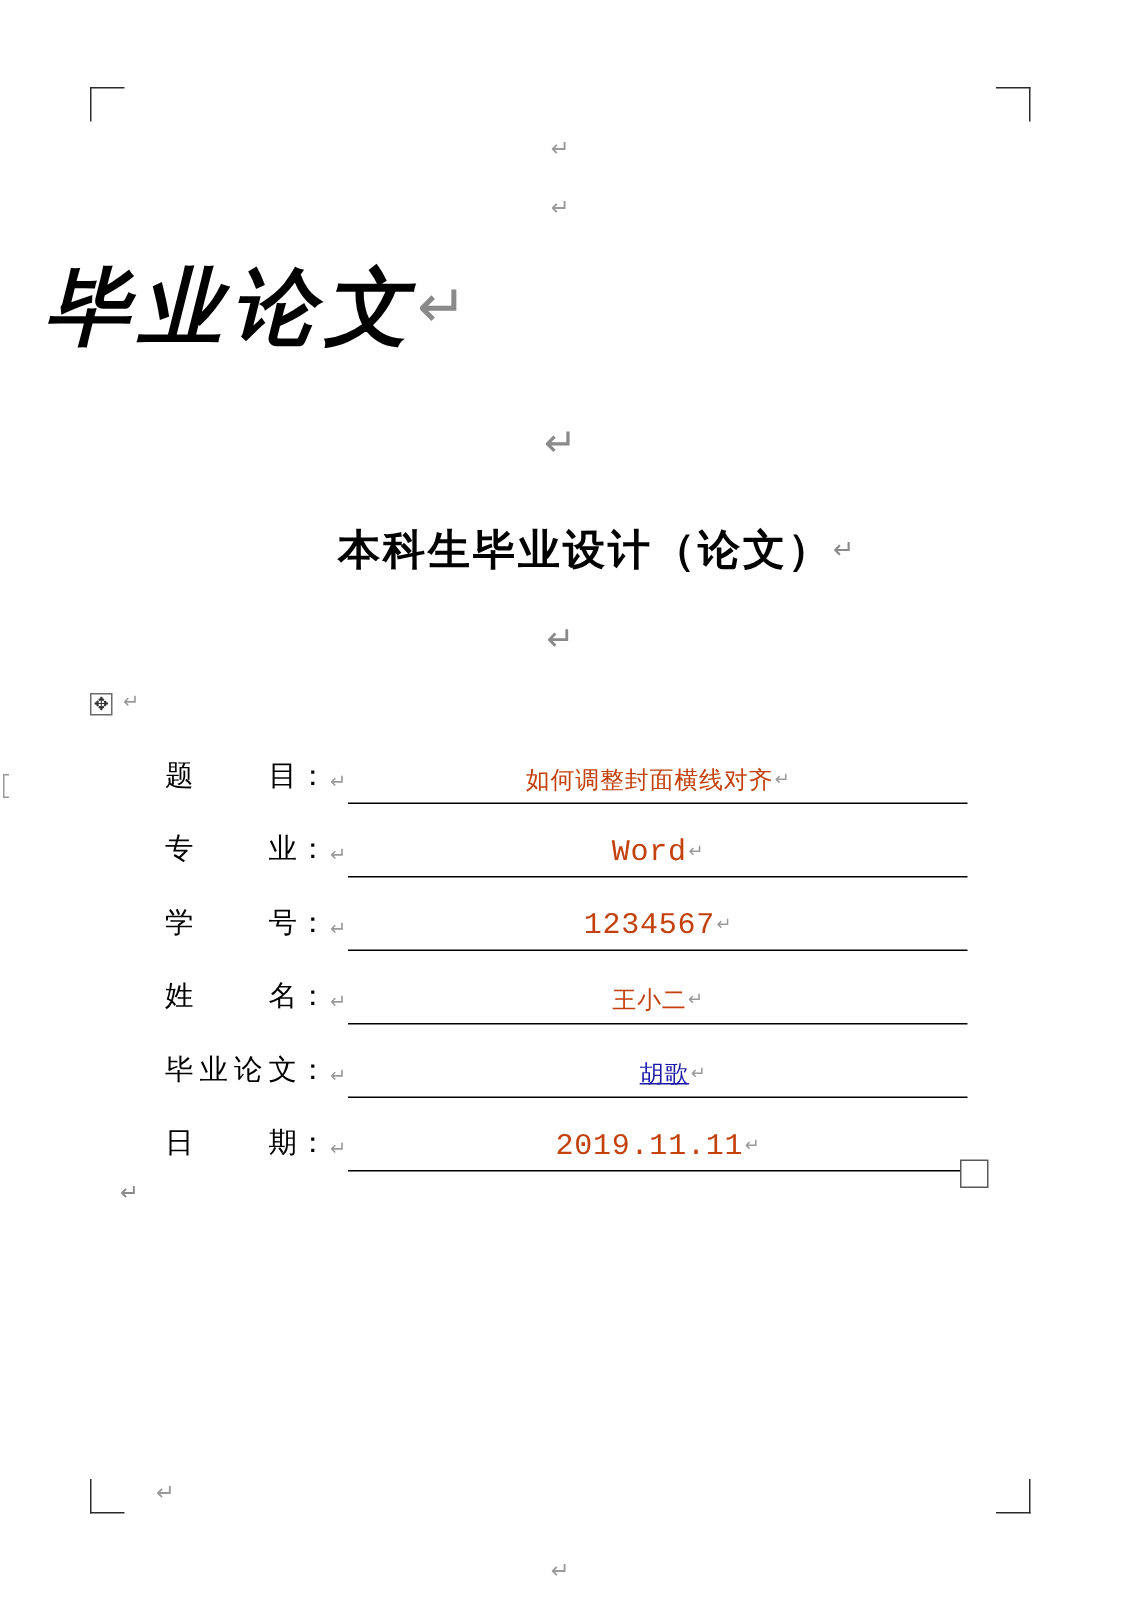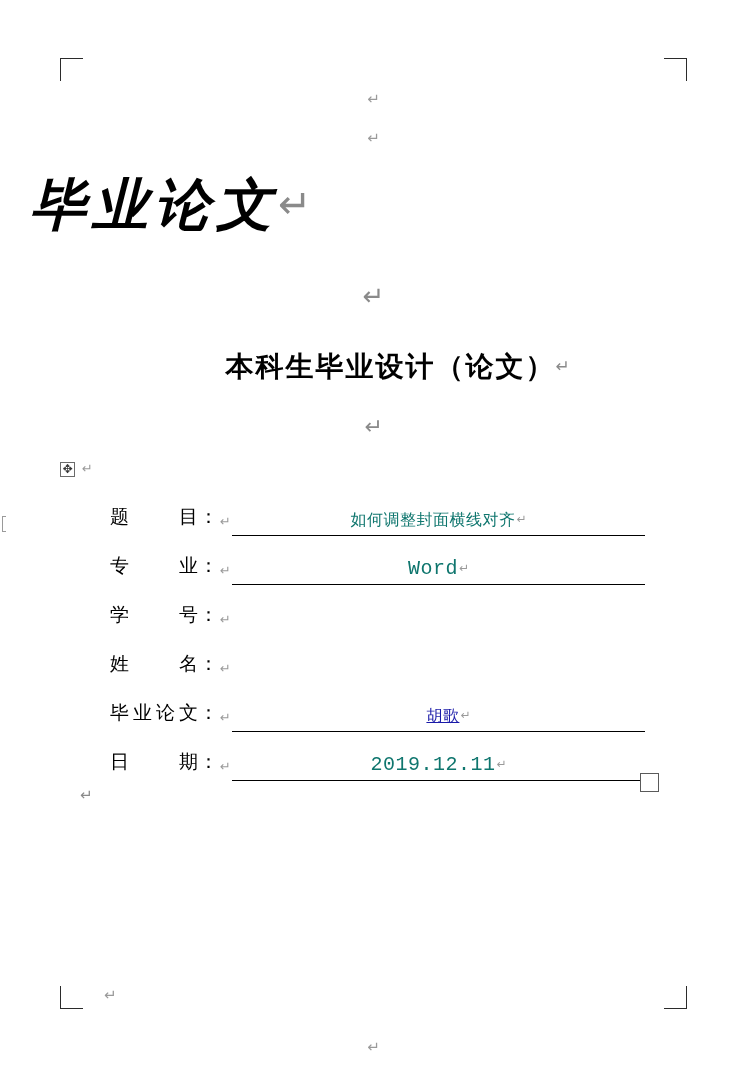"如何调整封面横线对齐" .field-value { color: #0f766e -> #c2410c }
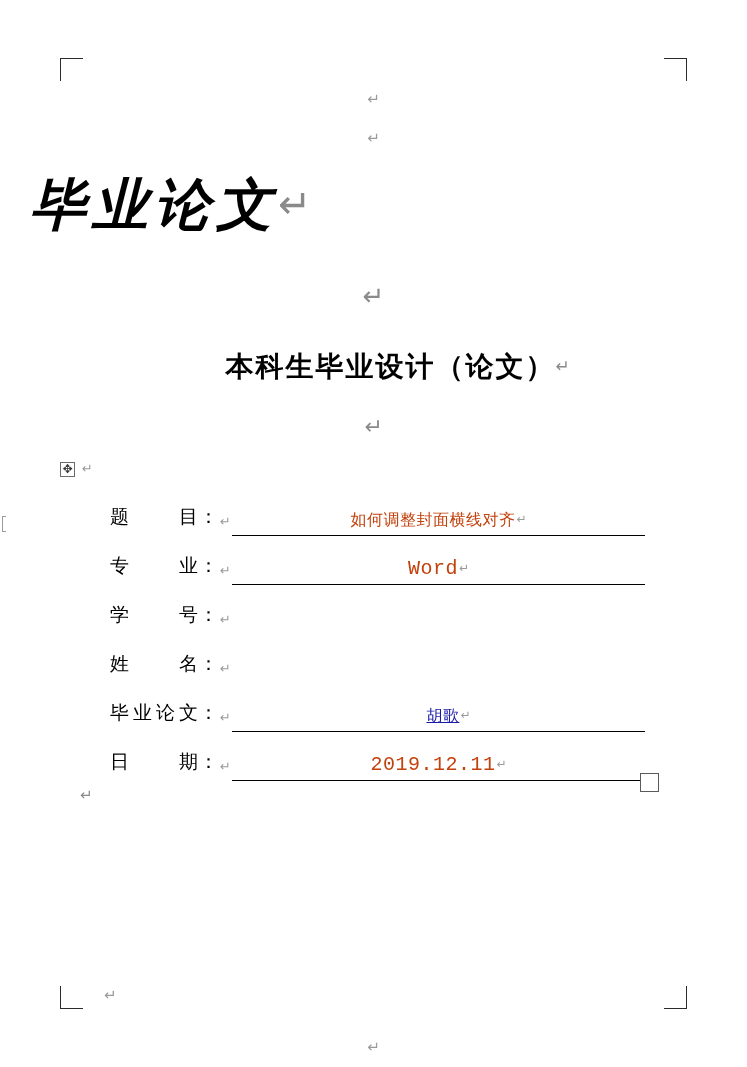"1234567↵" div.field-value-wrap { html: none -> <div> <span>1234567</span><span>↵</span> </div> }
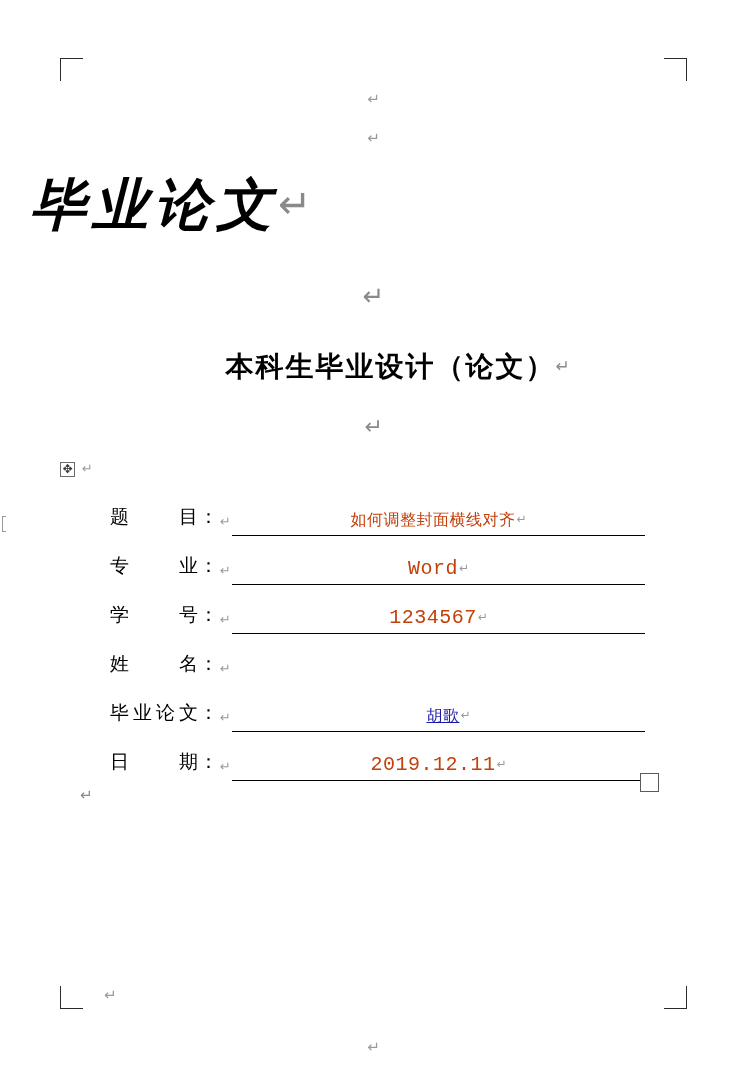"王小二↵" div.field-value-wrap { html: none -> <div> <span>王小二</span><span>↵</span> </div> }
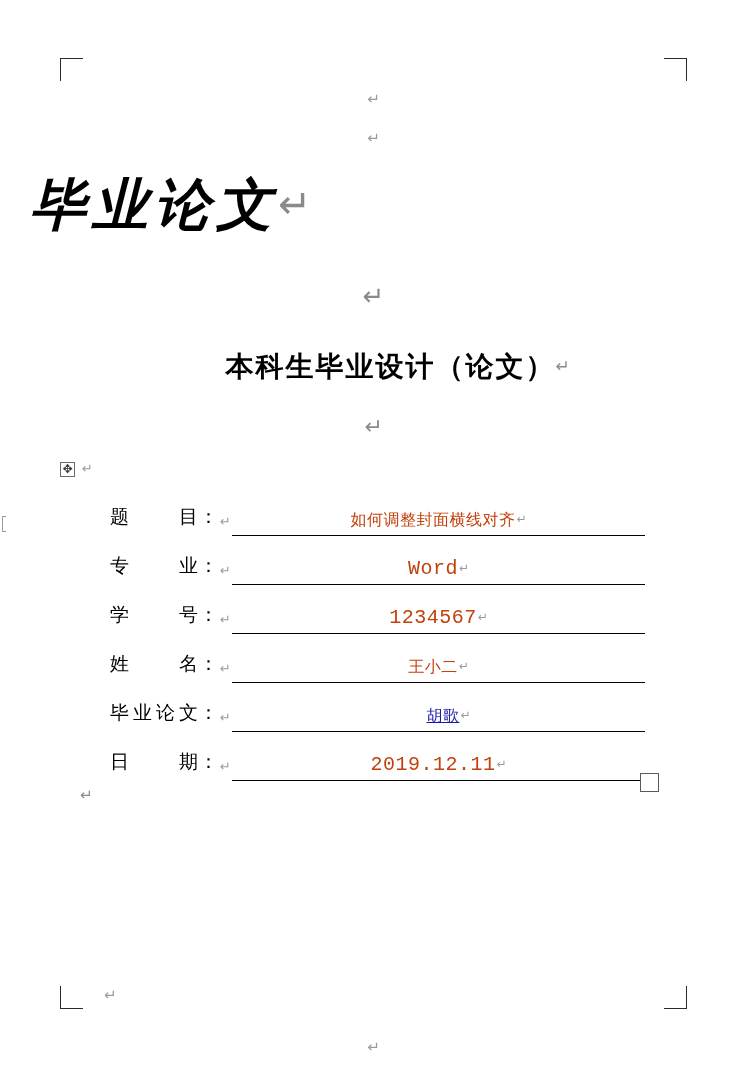"2019.12.11" span.field-value { text: 2019.12.11 -> 2019.11.11 }
